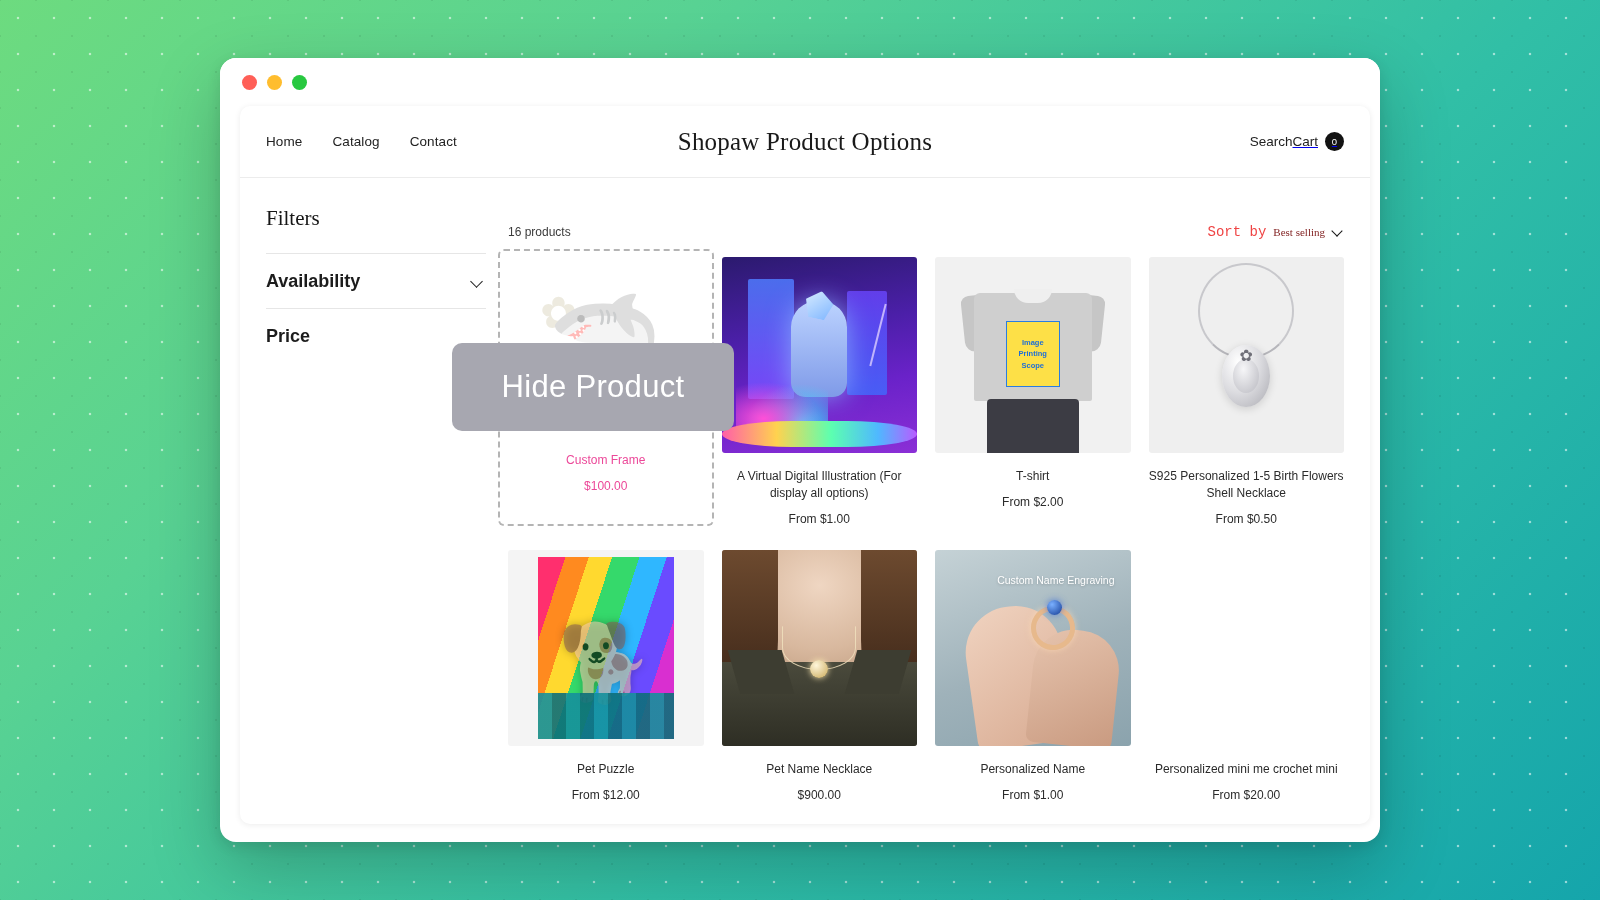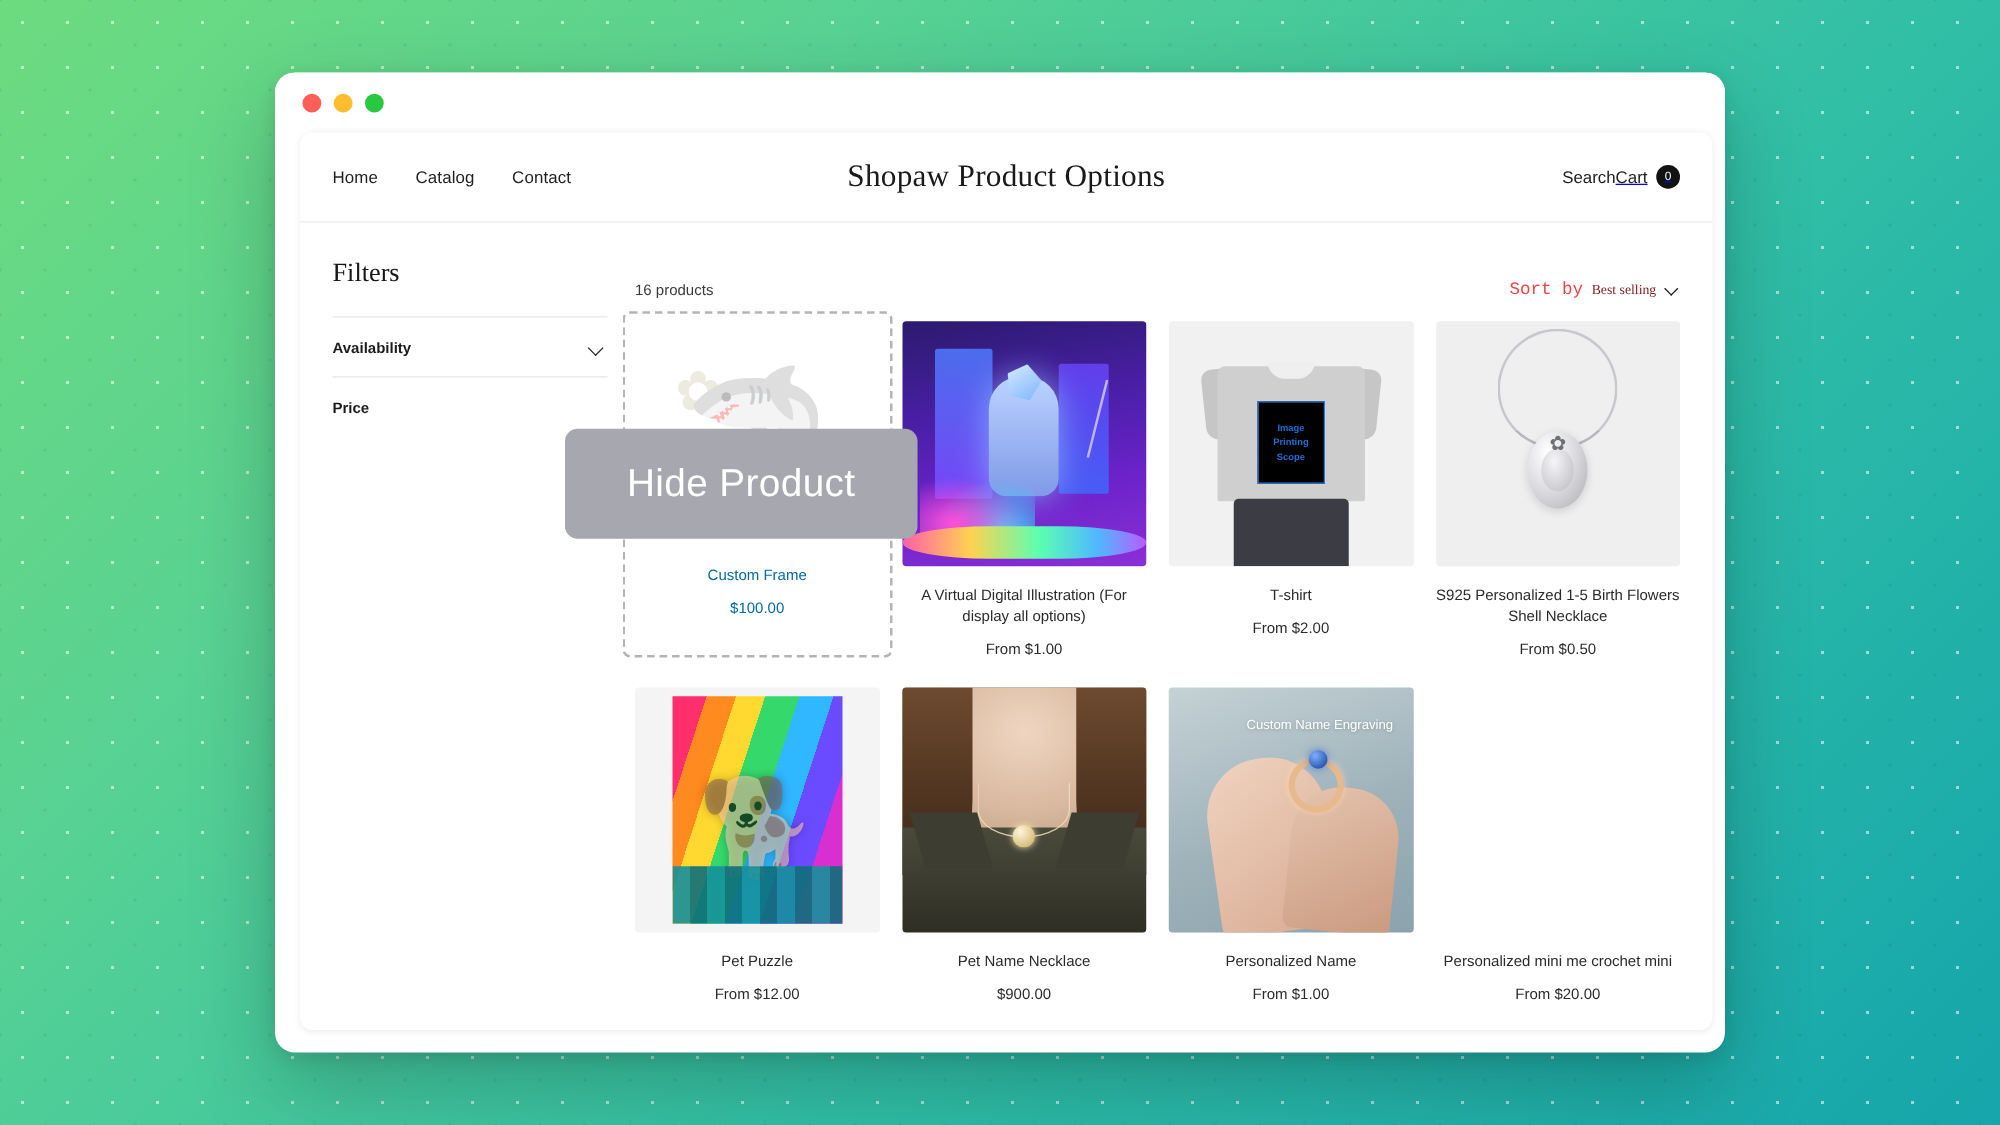"Availability" .filter-label { font-size: 12px -> 18px }
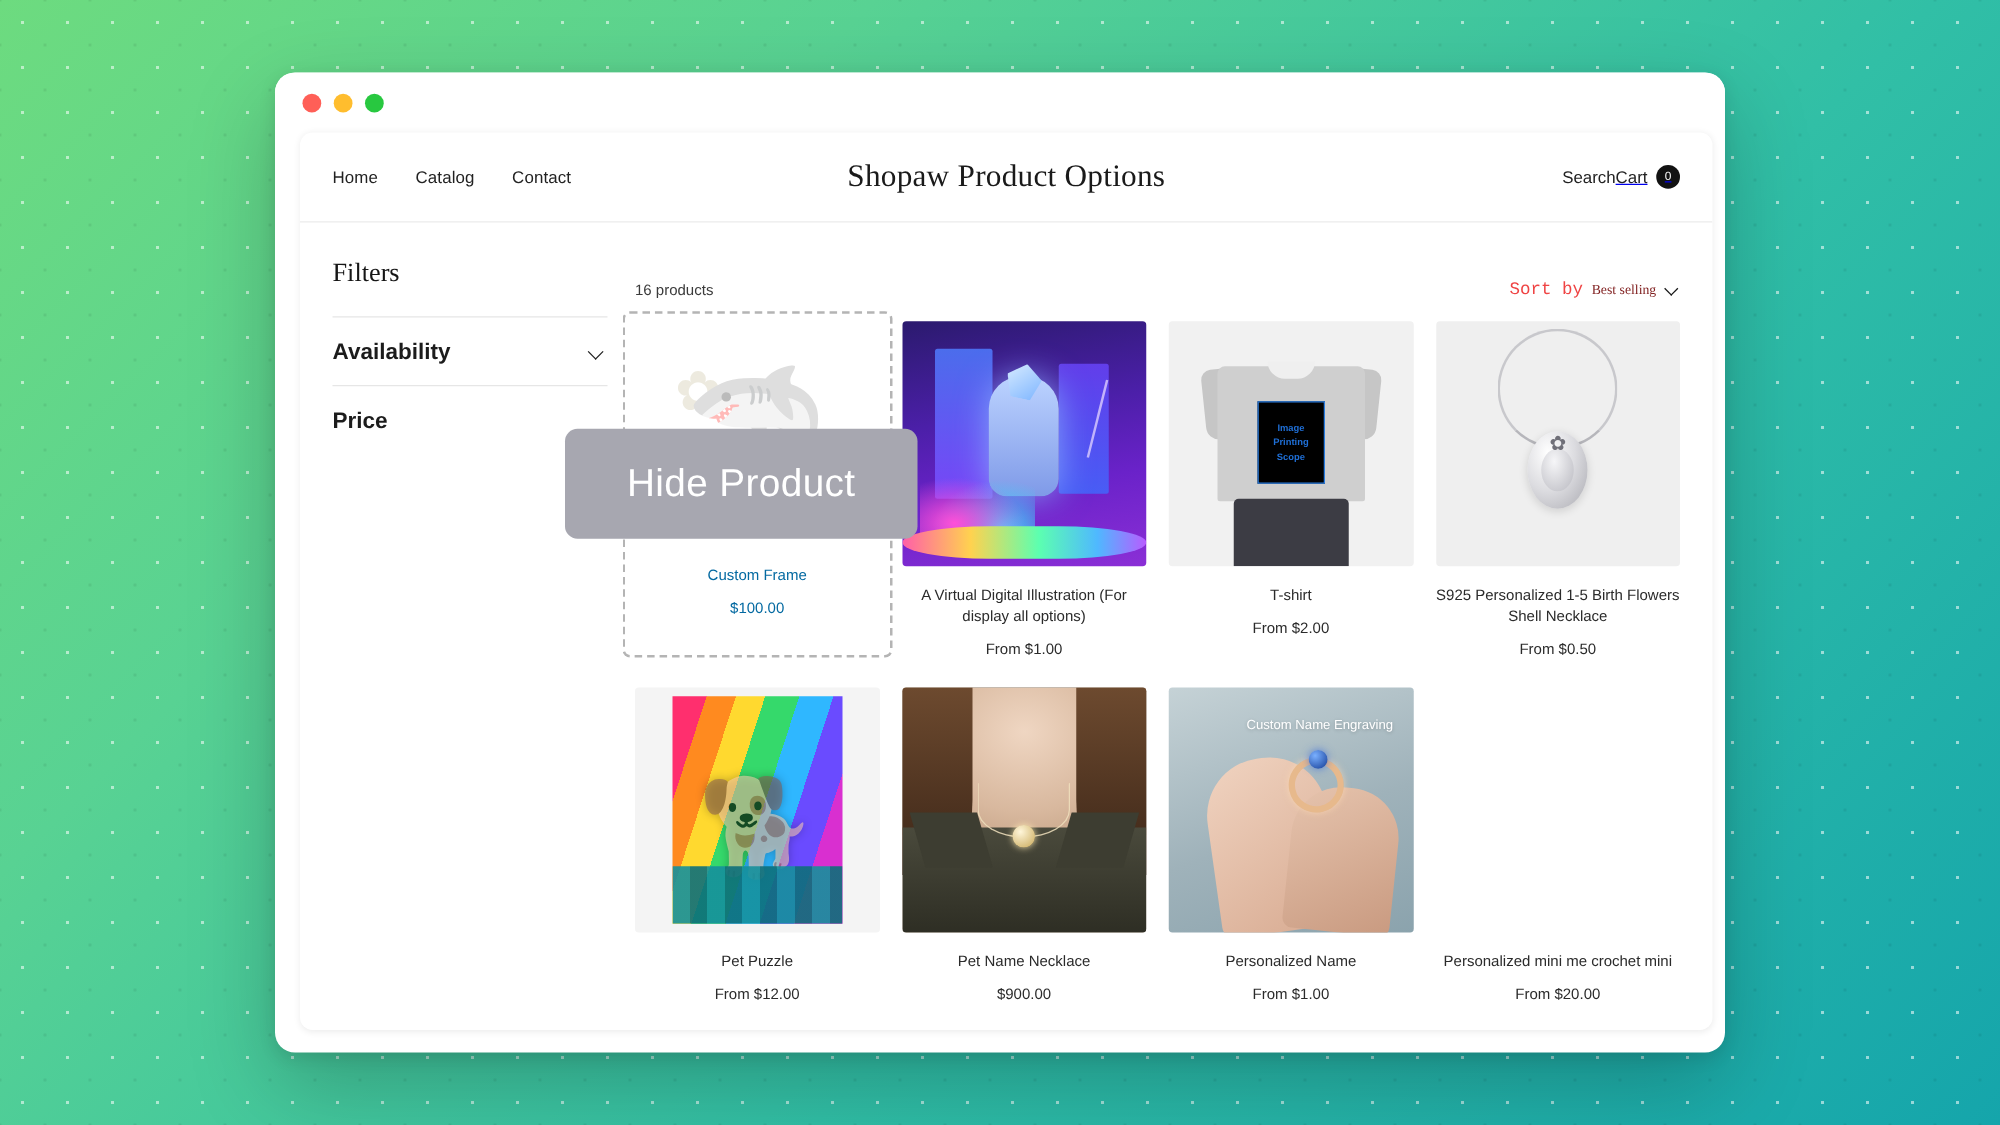"Image Printing Scope" .print-box { background: #000000 -> #fde047 }
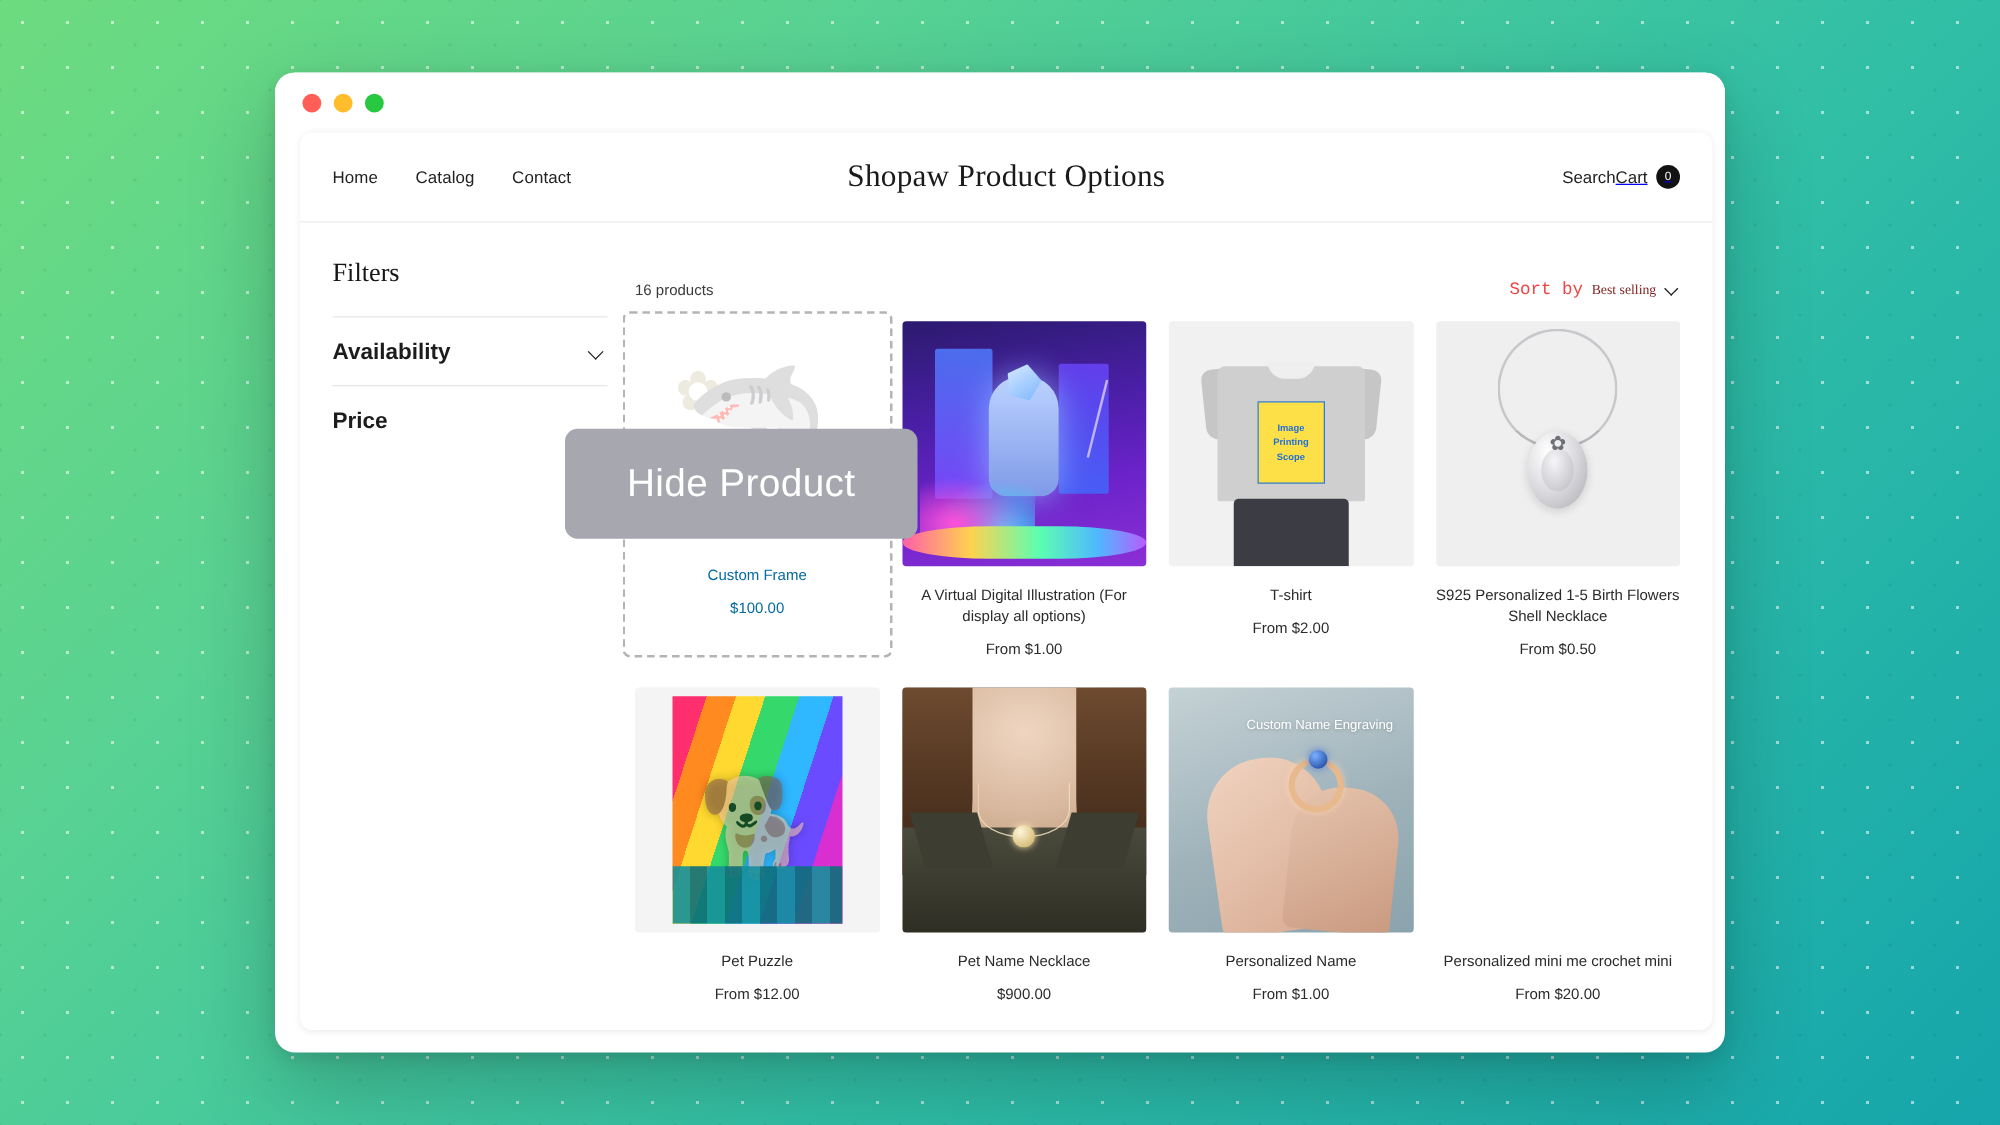"Custom Frame" .card.hidden-card .card-title, .card.hidden-card .card-price { color: #0369a1 -> #ec4899 }
